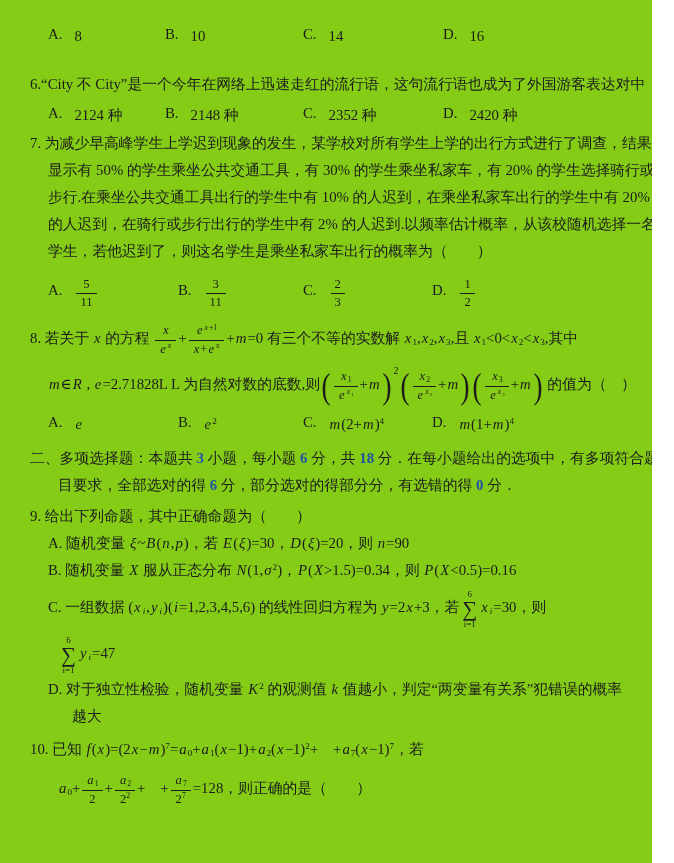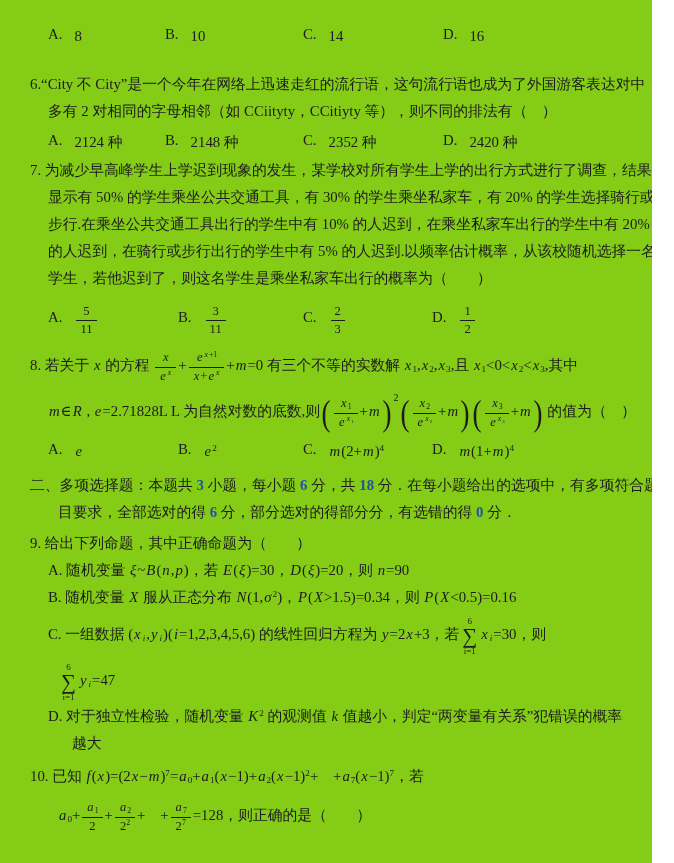"多有 2 对相同的字母相邻（如 CCiityty，CCitiyty" div.line { html: <div><span>多有 2 对相同的字母相邻（如 CCiityty，CCitiyty 等），则不同的排法有（ ）</span></div> -> none }
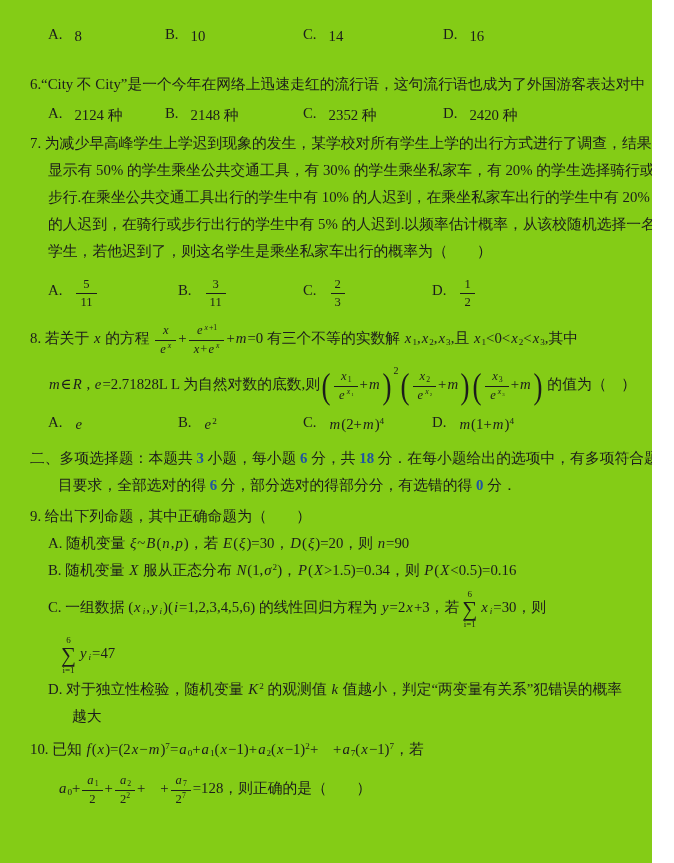"的人迟到，在骑行或步行出行的学生中有 5%" span.seg-t { text: 5% -> 2% }
